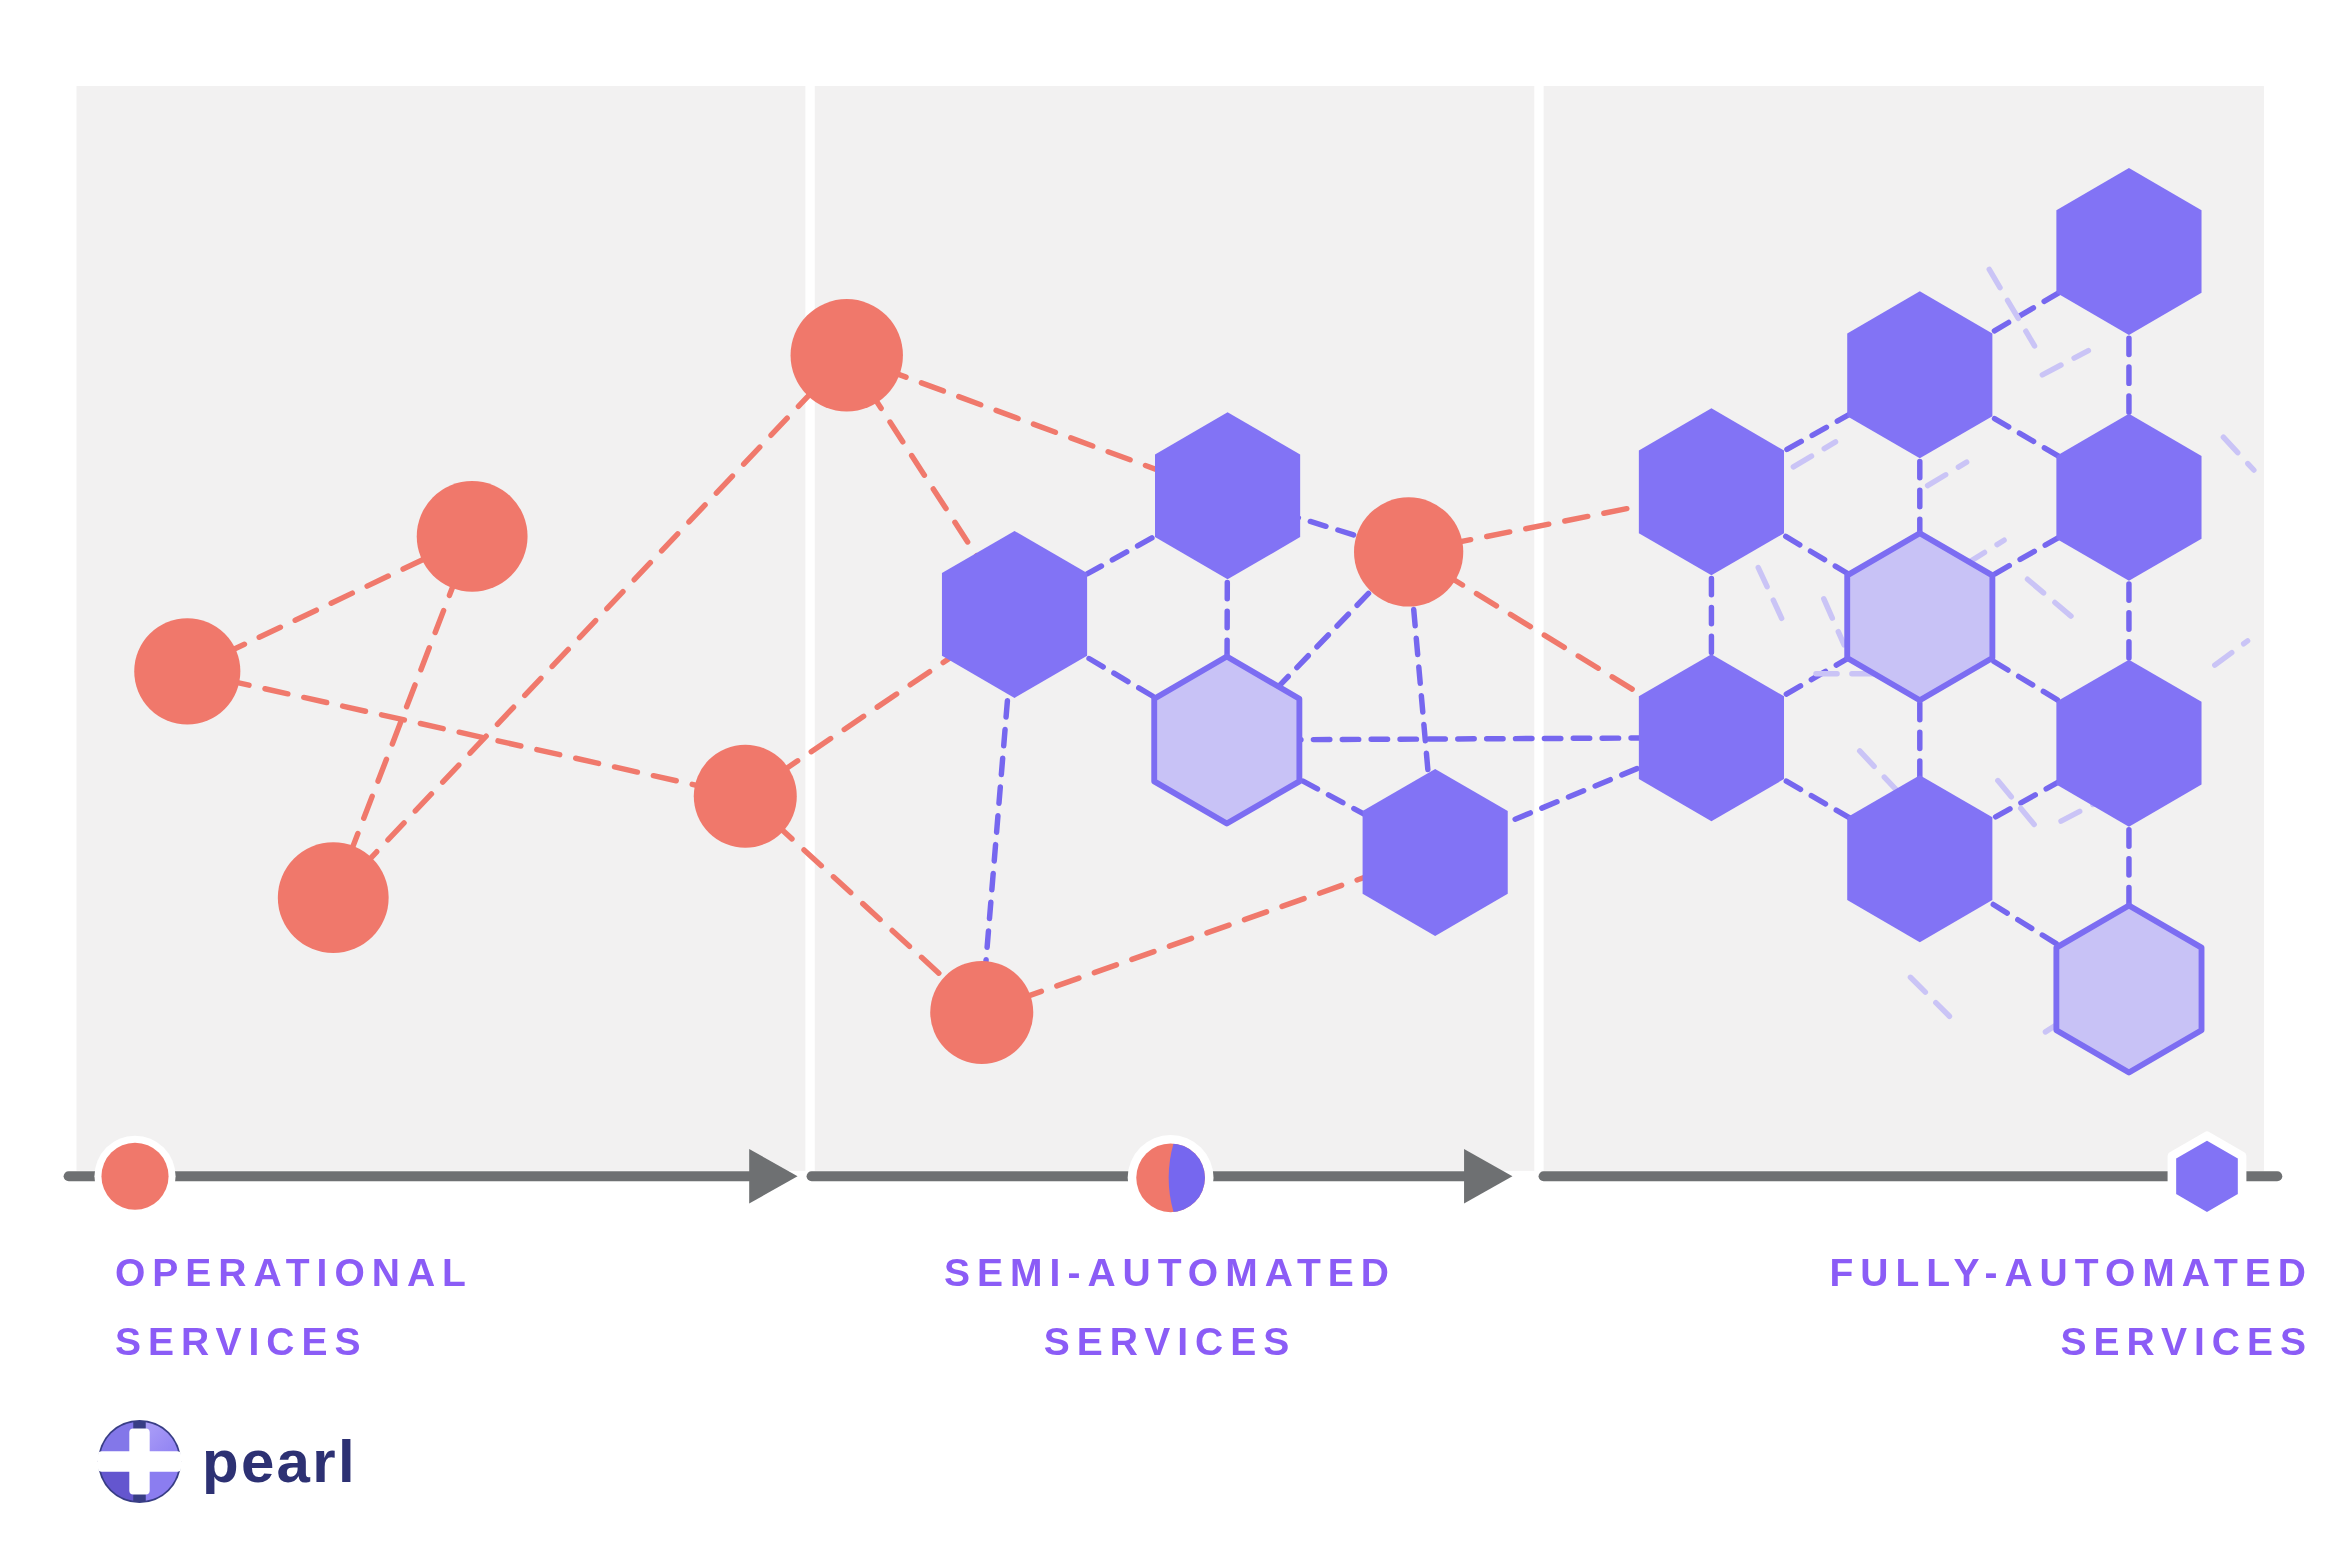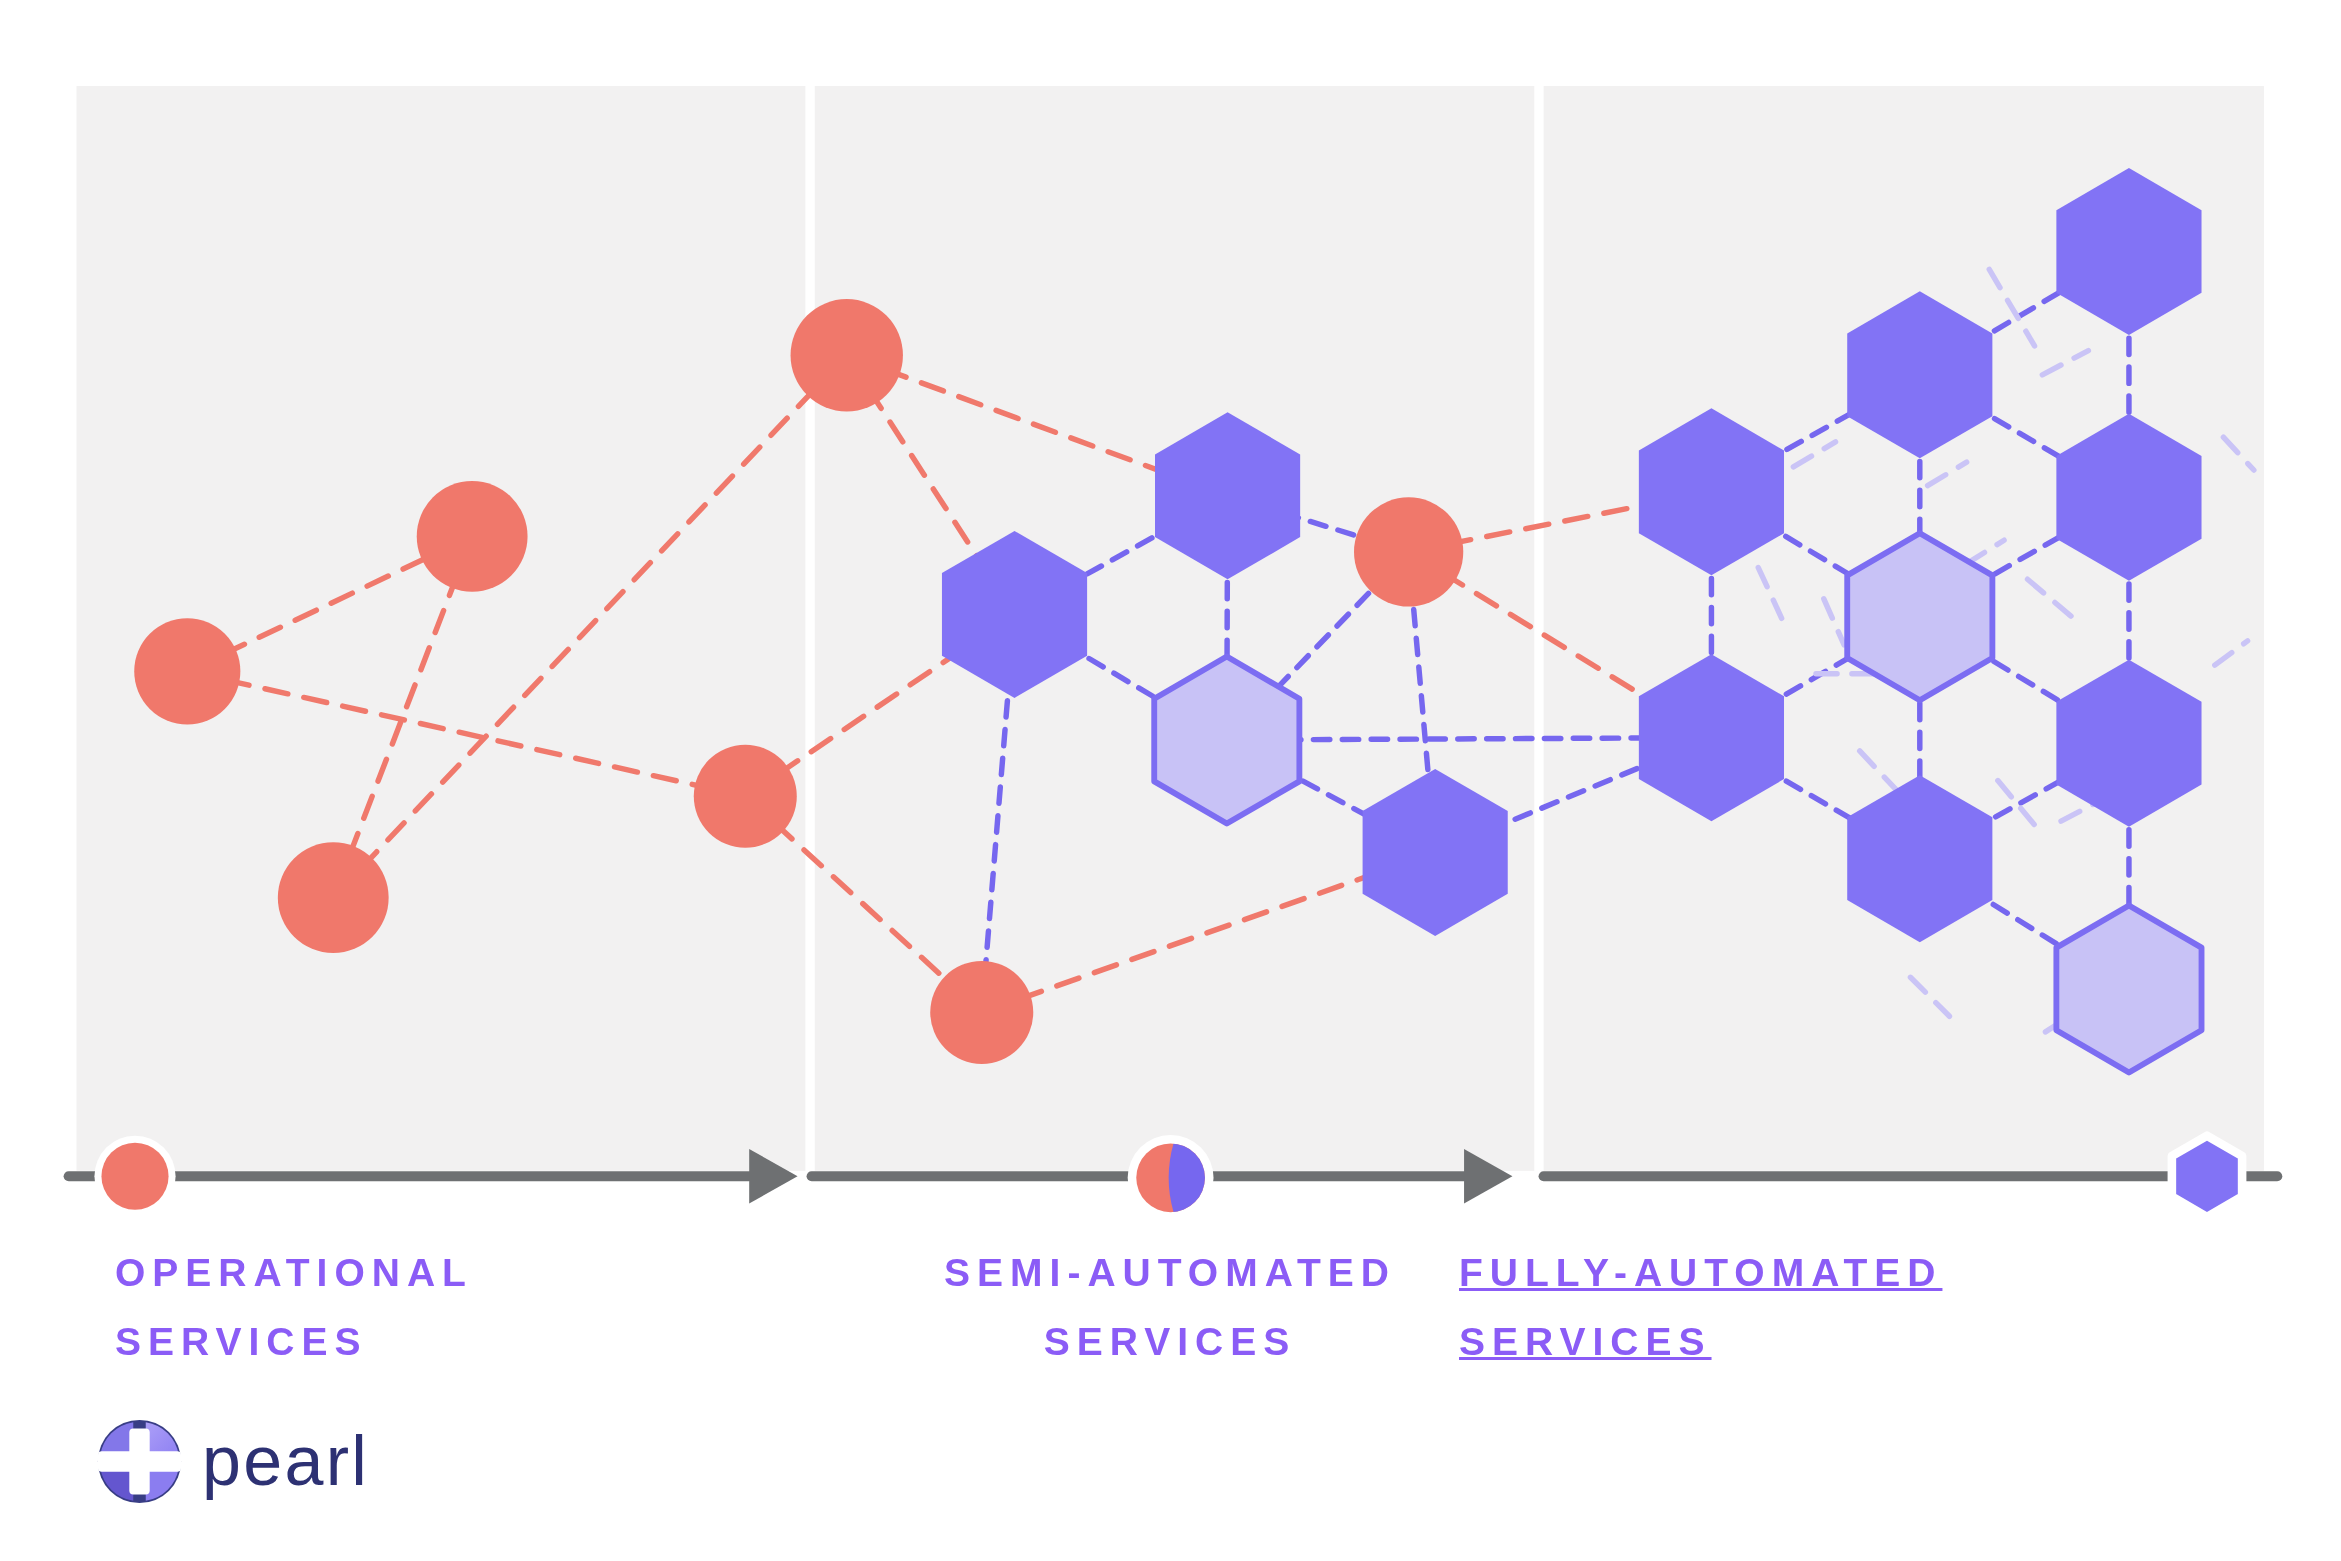"FULLY-AUTOMATED" .label-3 { left: 1459px -> 1611px; text-align: none -> right; text-decoration: underline -> none }
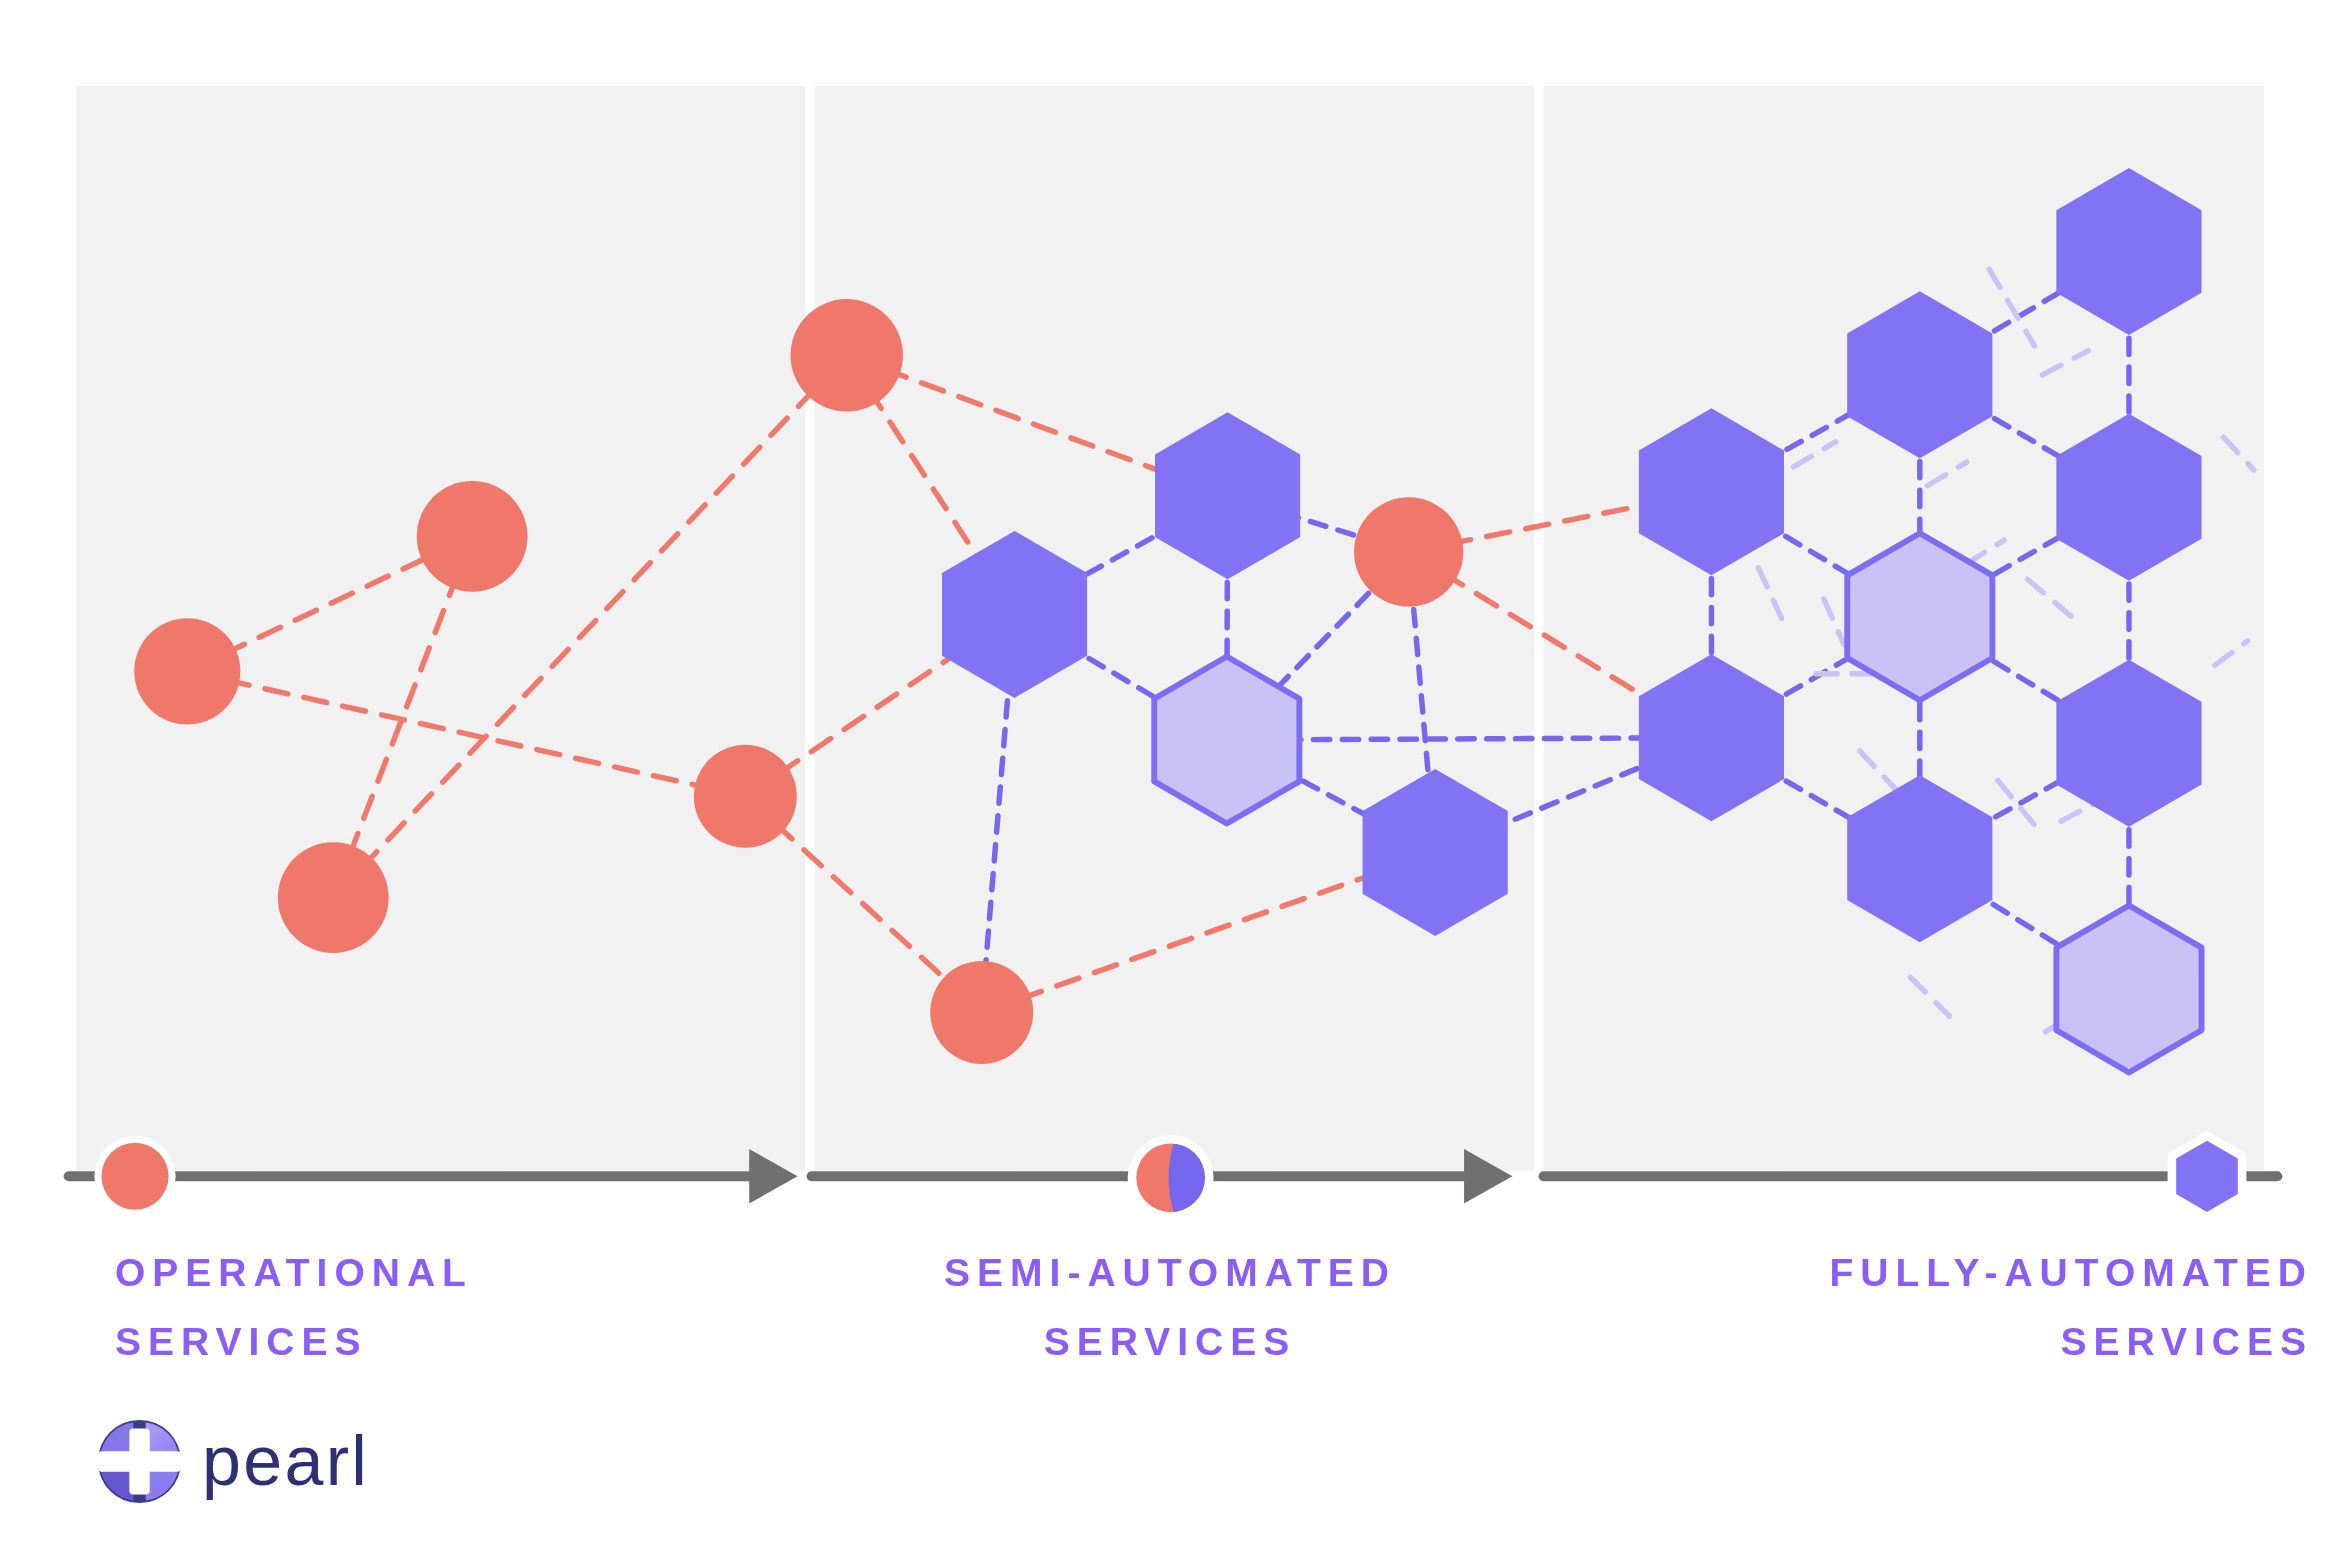"pearl" .logo-text { font-size: 70px -> 60px; font-weight: normal -> bold }
